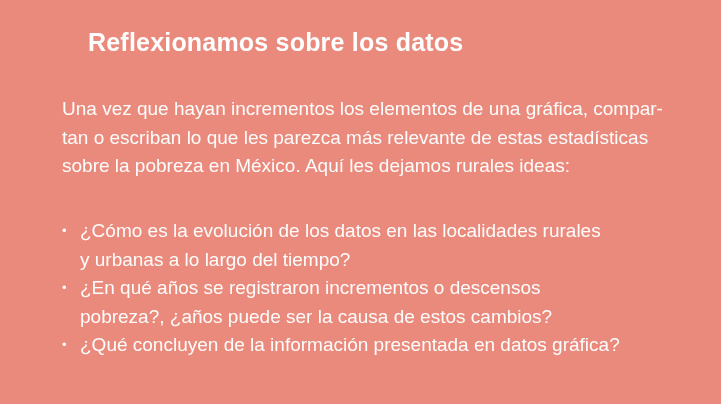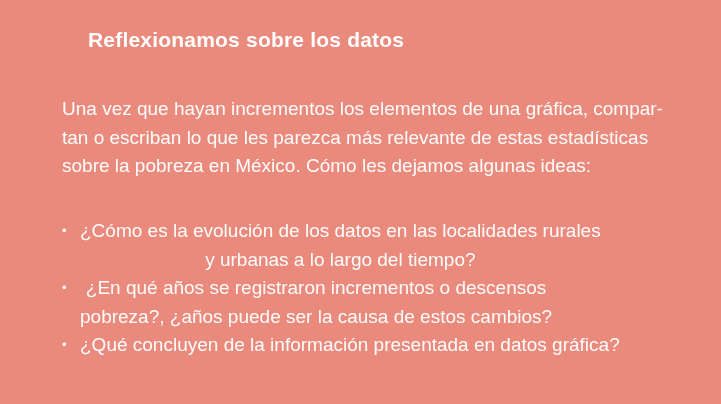"Reflexionamos sobre los datos" .heading { font-size: 21px -> 25px }
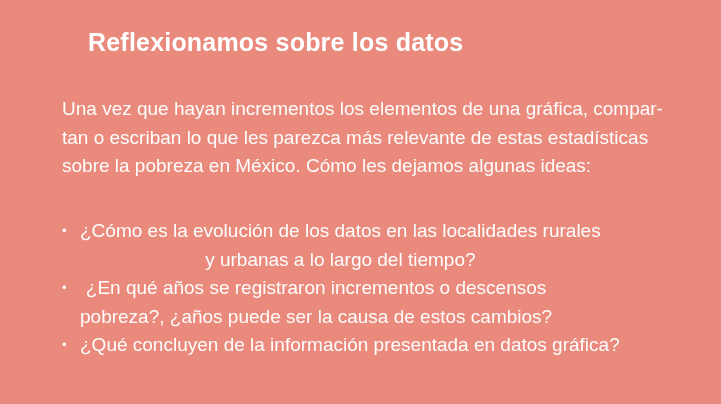"sobre la pobreza en México." div.line { text: Cómo les dejamos algunas -> Aquí les dejamos rurales }
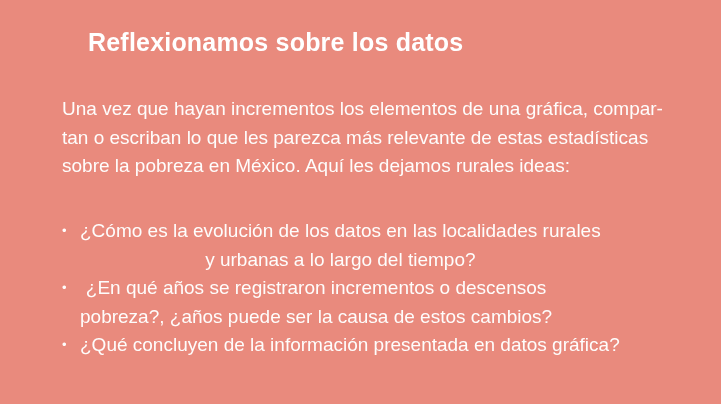"¿Cómo es la evolución de" .q-lines .line { text-align: center -> none }
